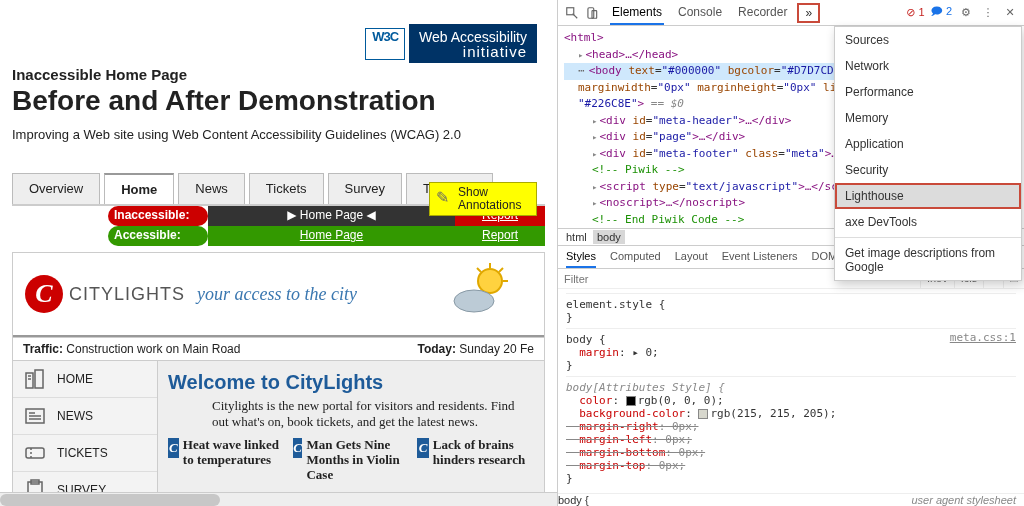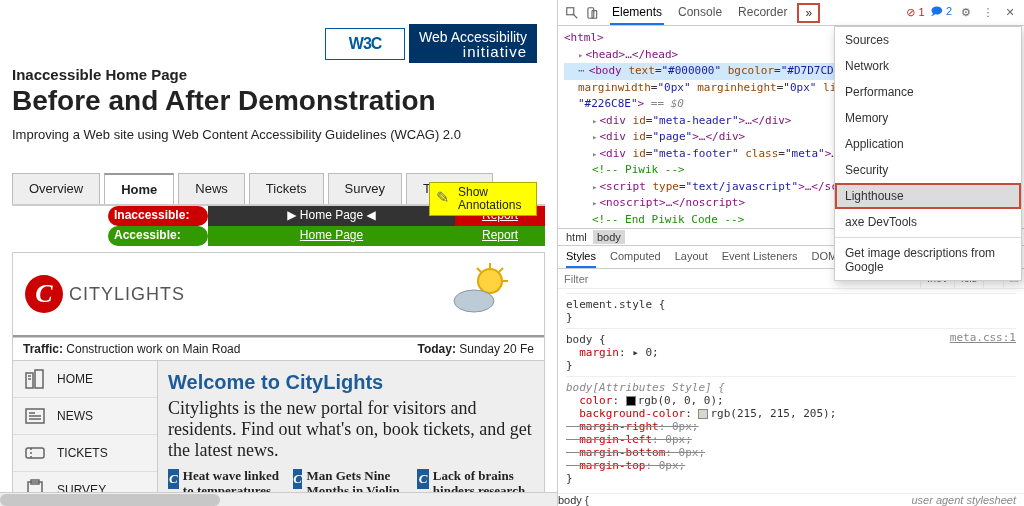"W3C" .w3c-logo { align-items: center -> none; font-size: 16px -> 13px; width: 80px -> 40px }
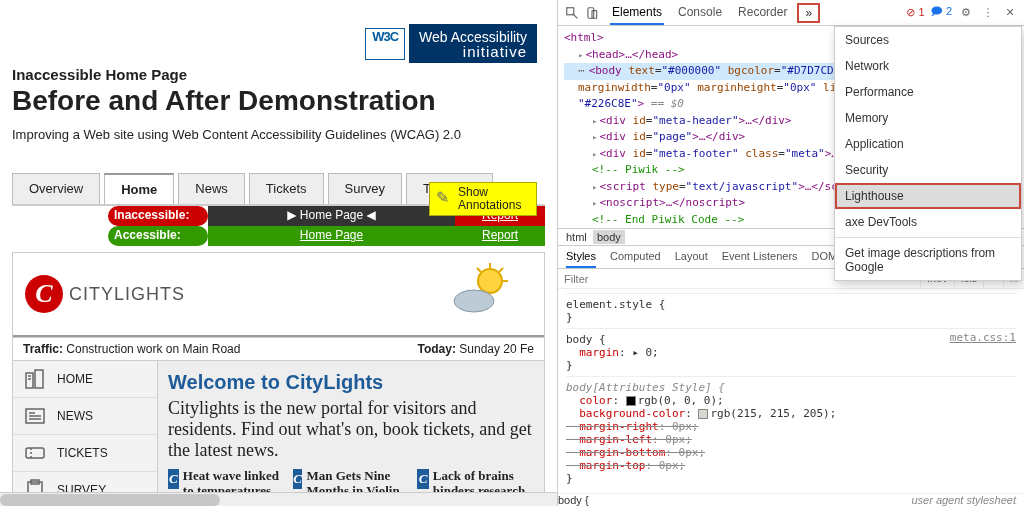"your access to the city" div.tagline { html: none -> <div>your access to the city</div> }
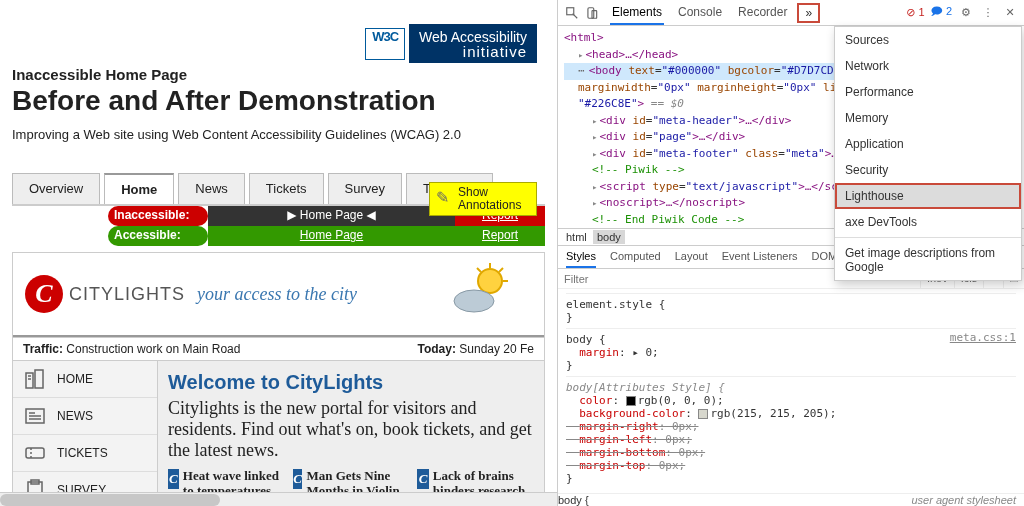"Citylights is the new portal" .intro { font-size: 18px -> 13px; margin-left: none -> 44px }
